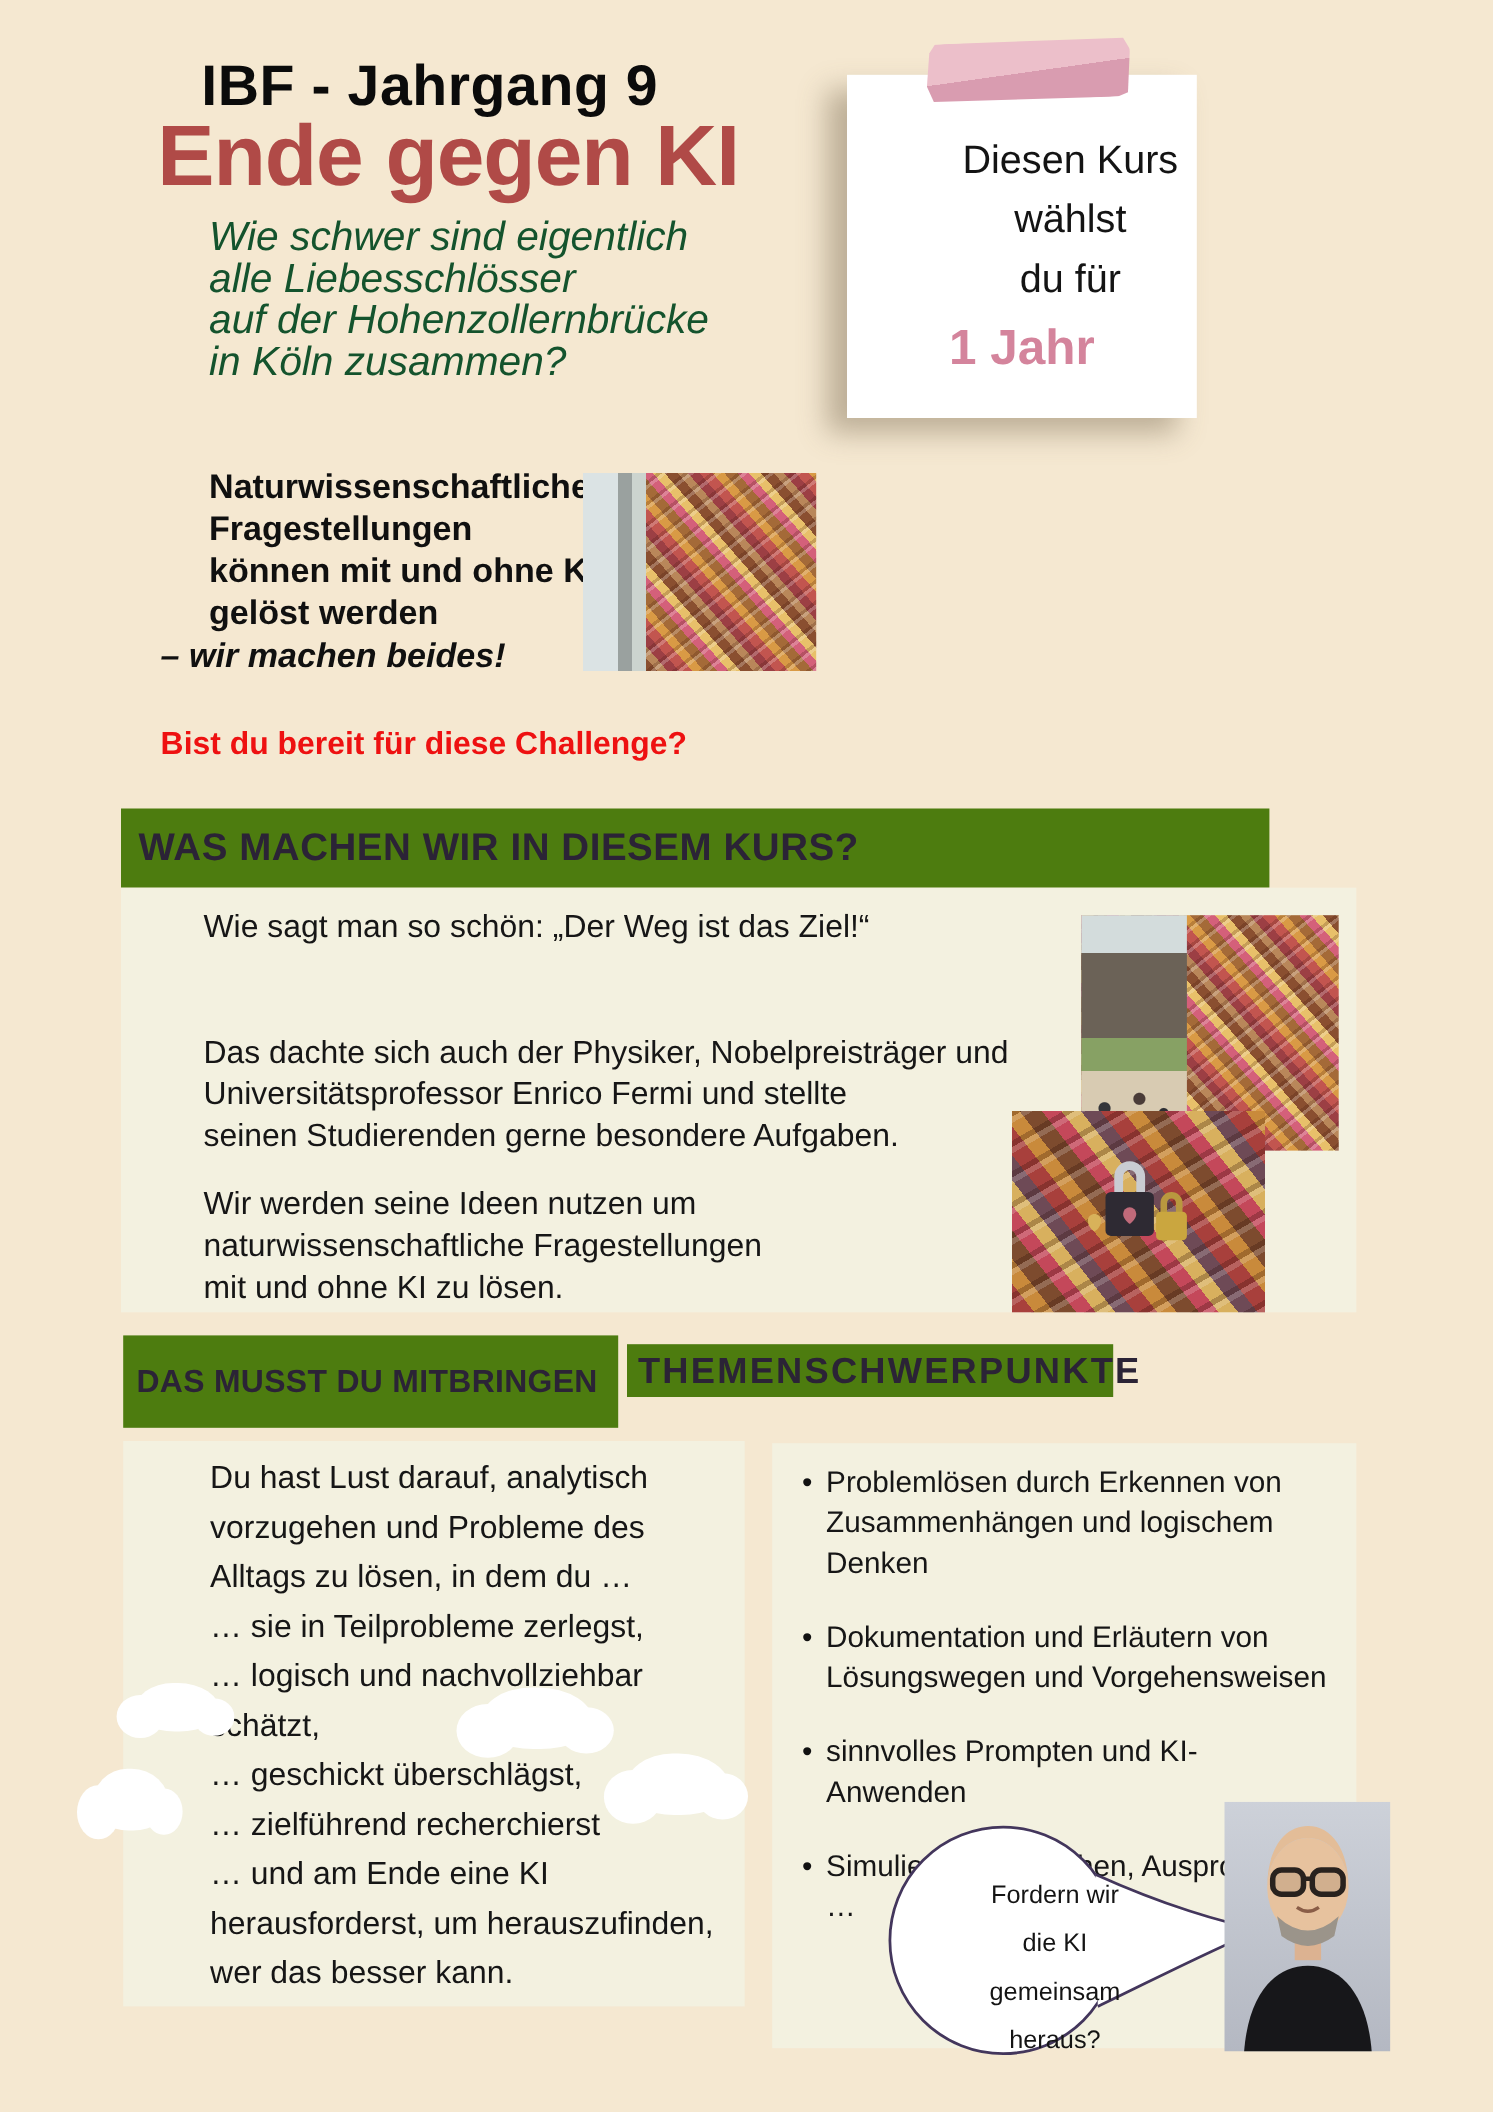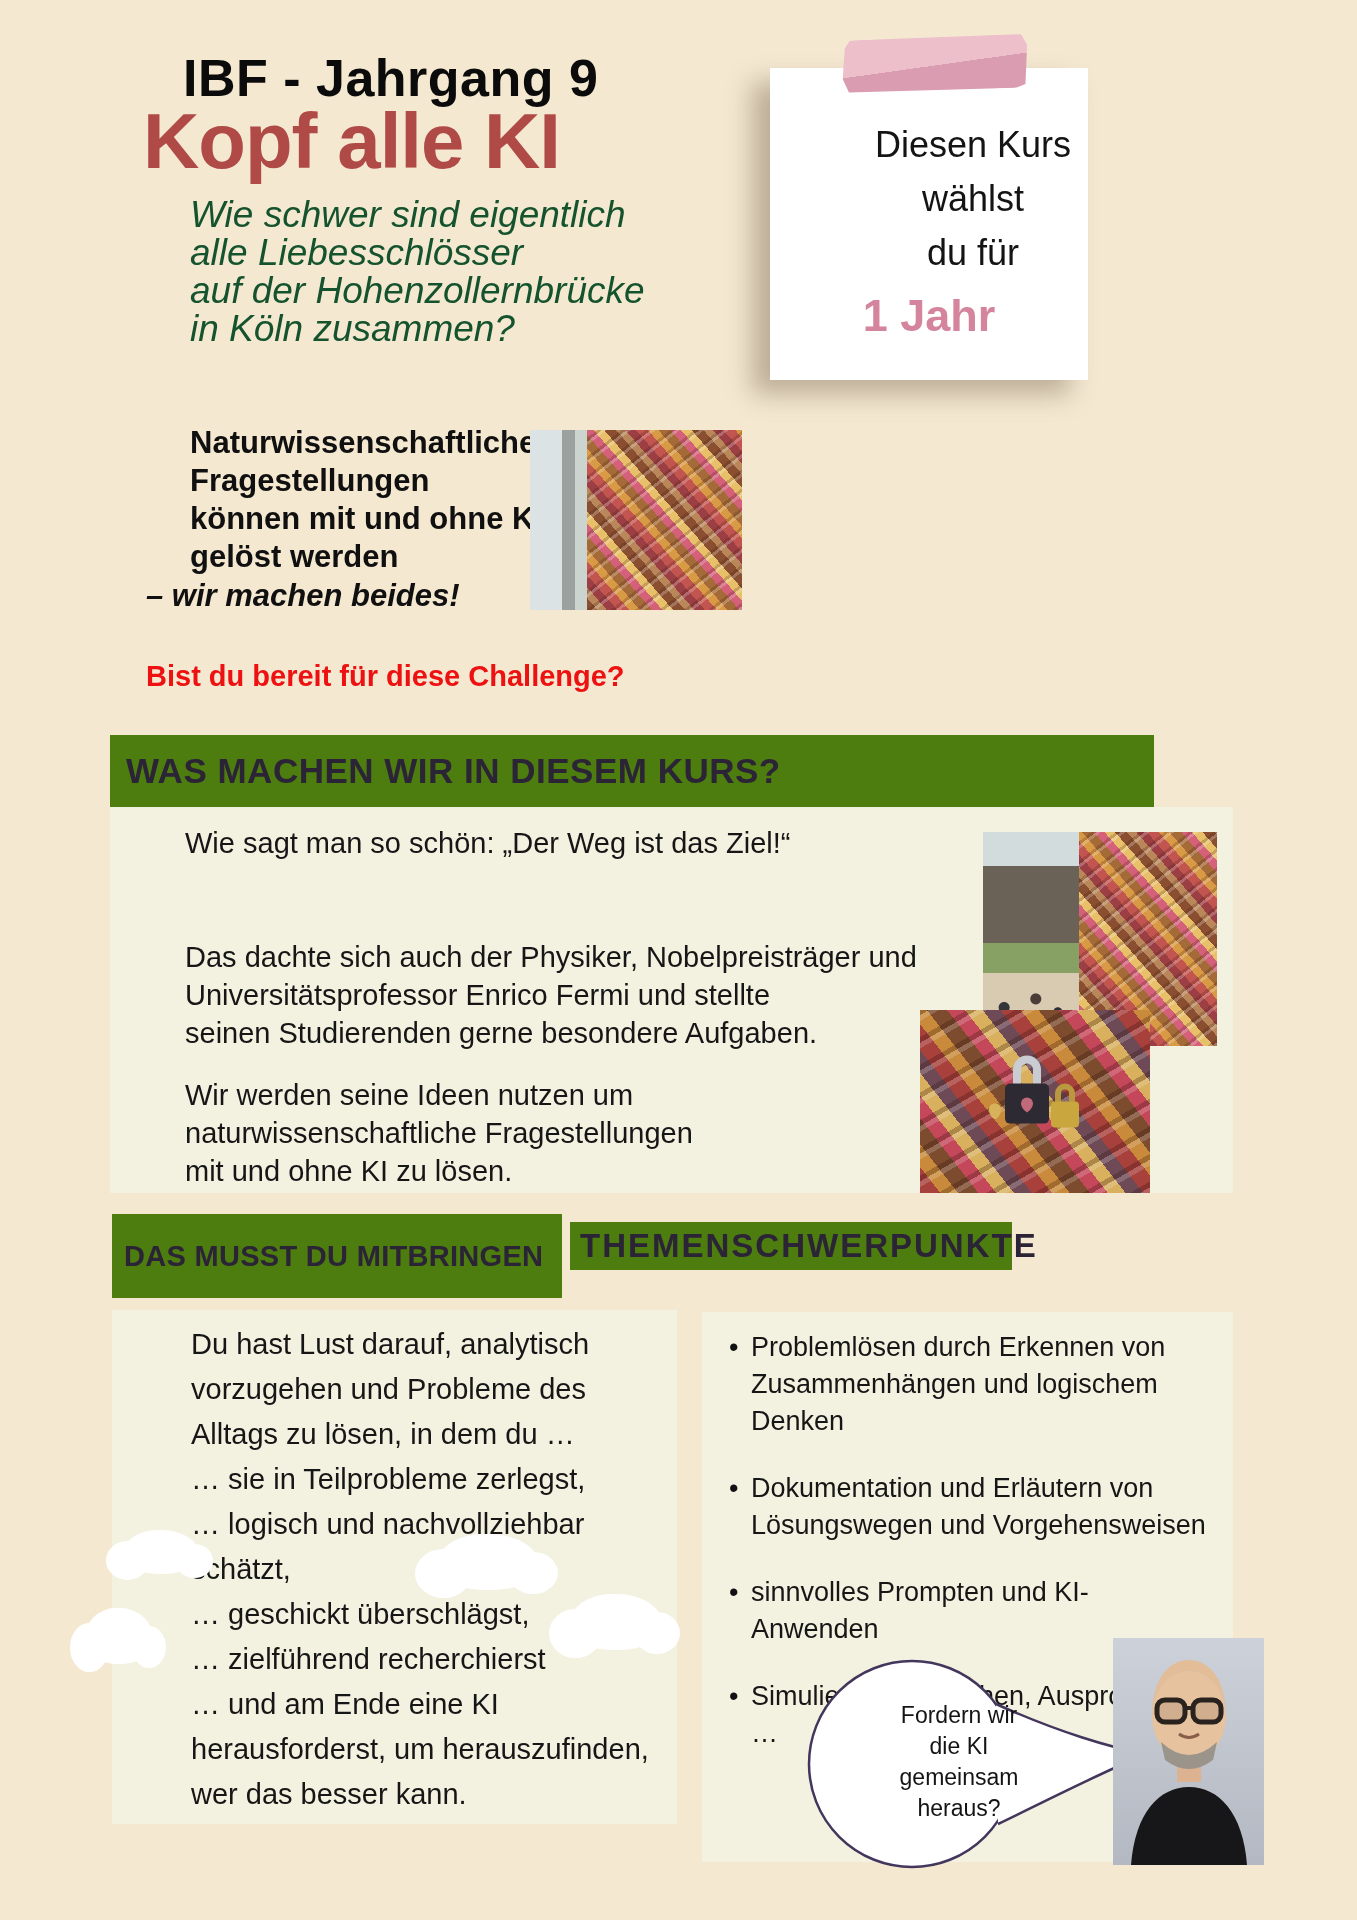"Kopf alle KI" h1.title { text: Kopf alle -> Ende gegen }
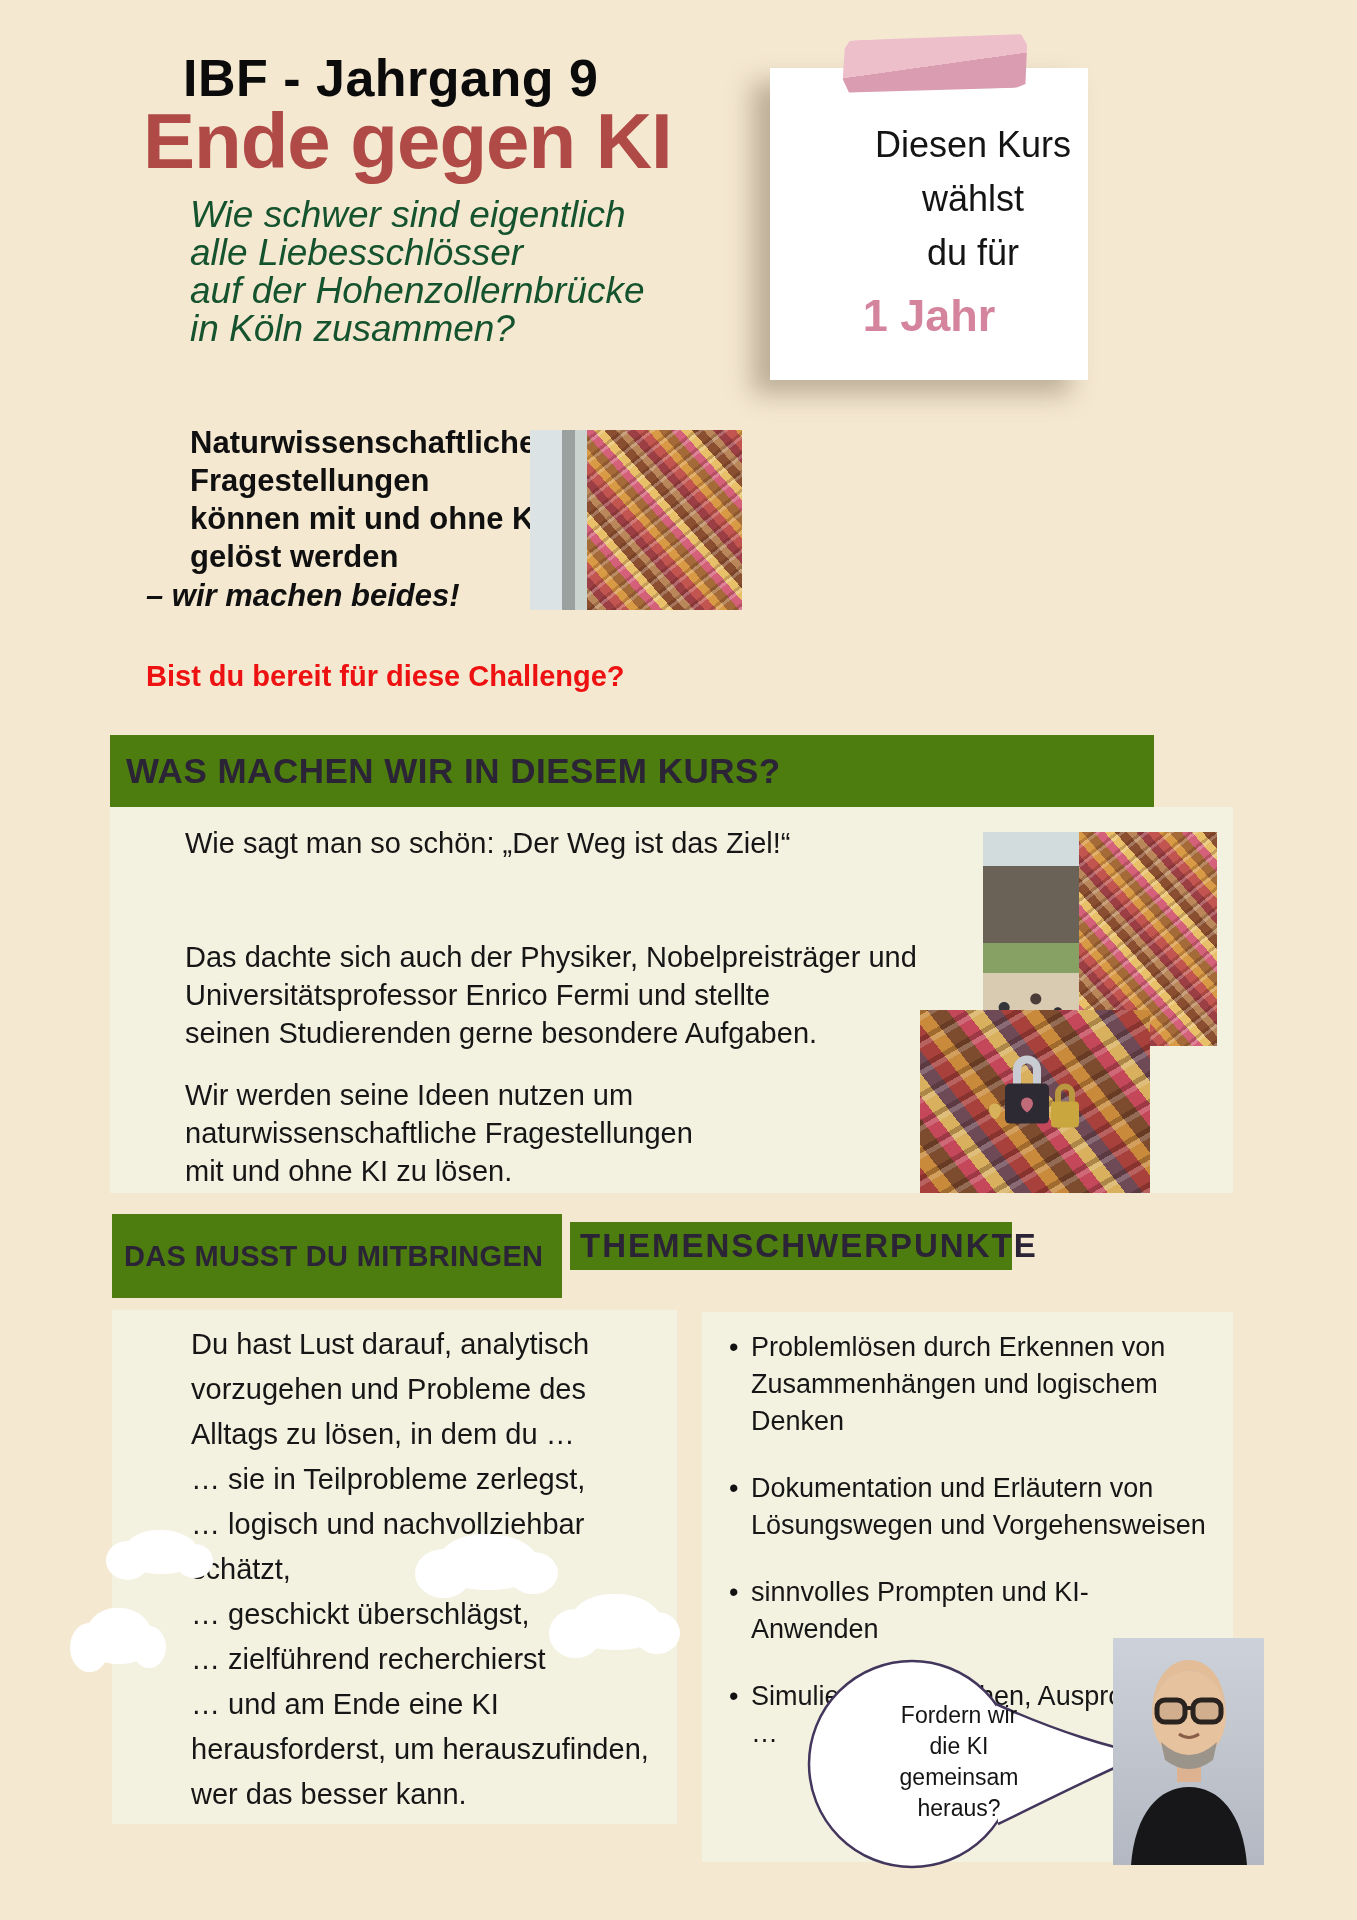"Fordern wir" .bubble-text { line-height: 31px -> 44px }
